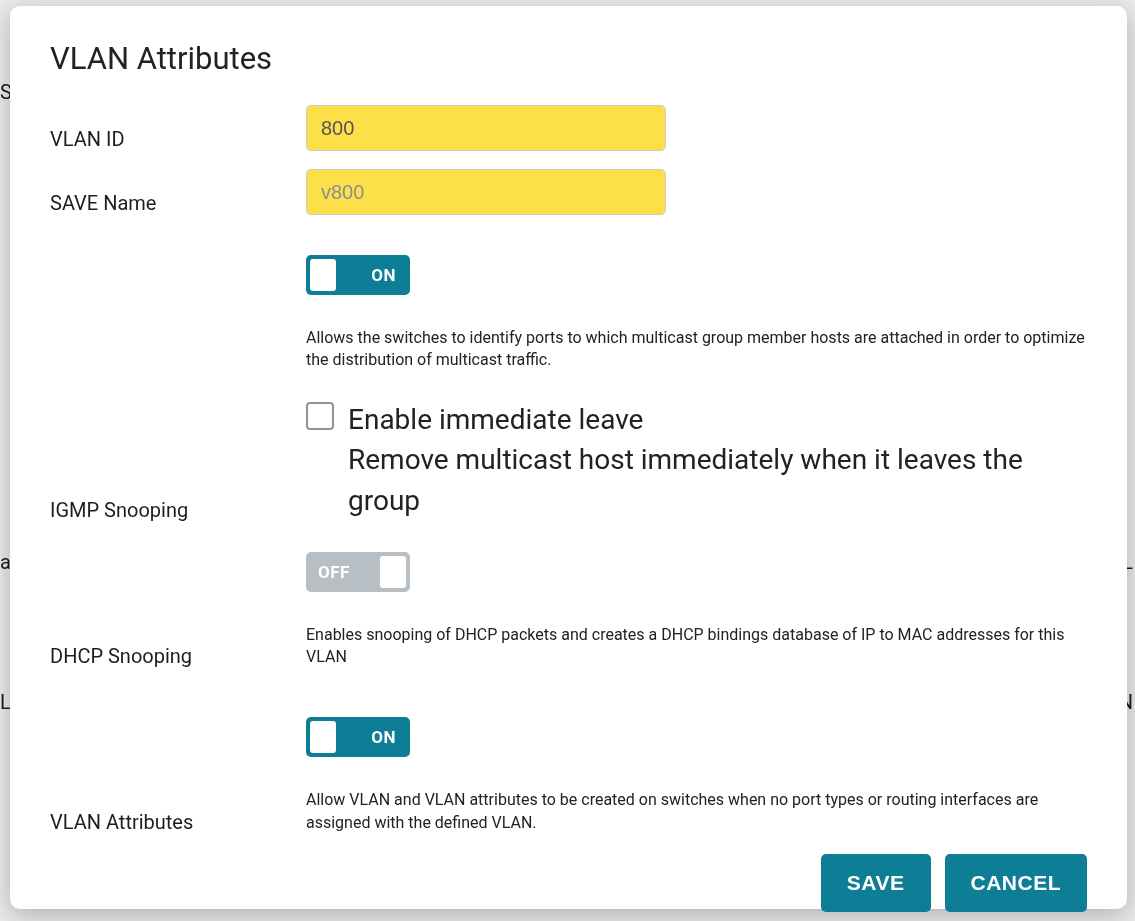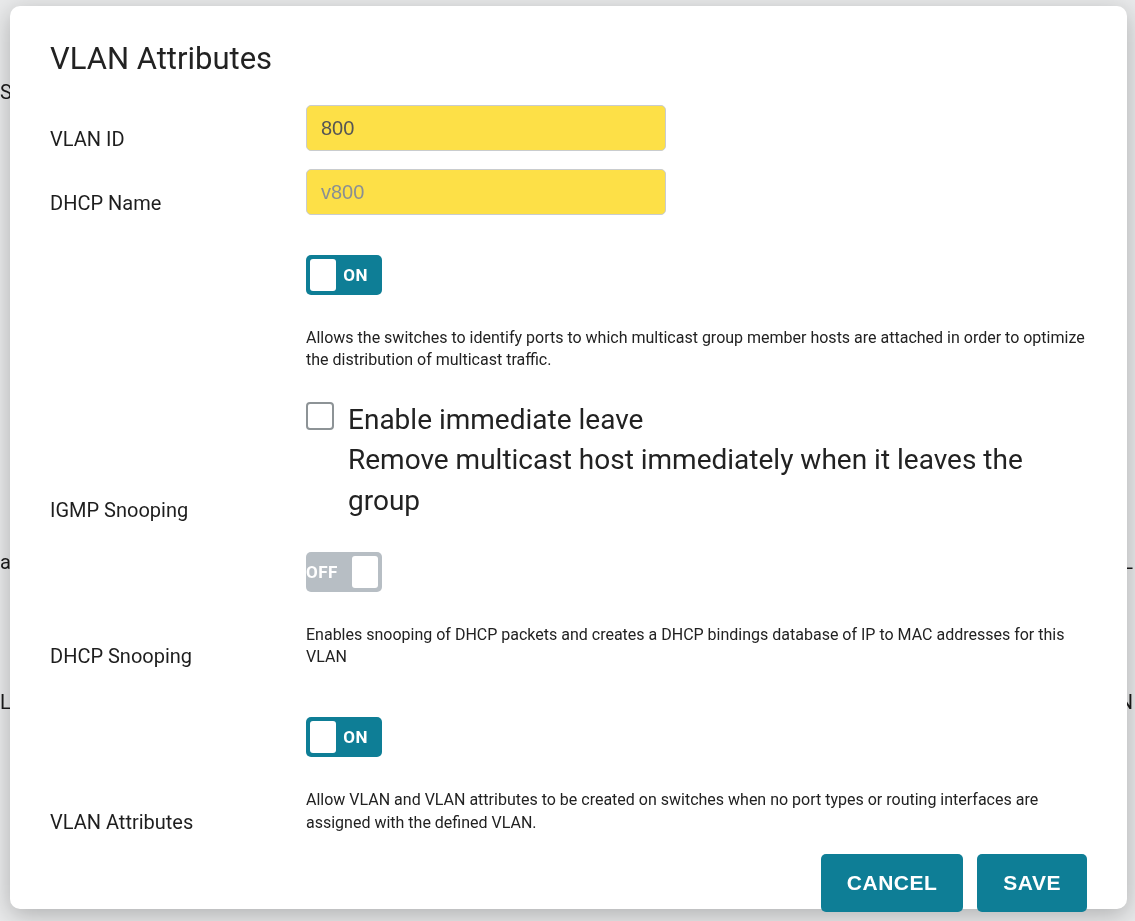"DHCP Name" div.label-col { text: DHCP -> SAVE }
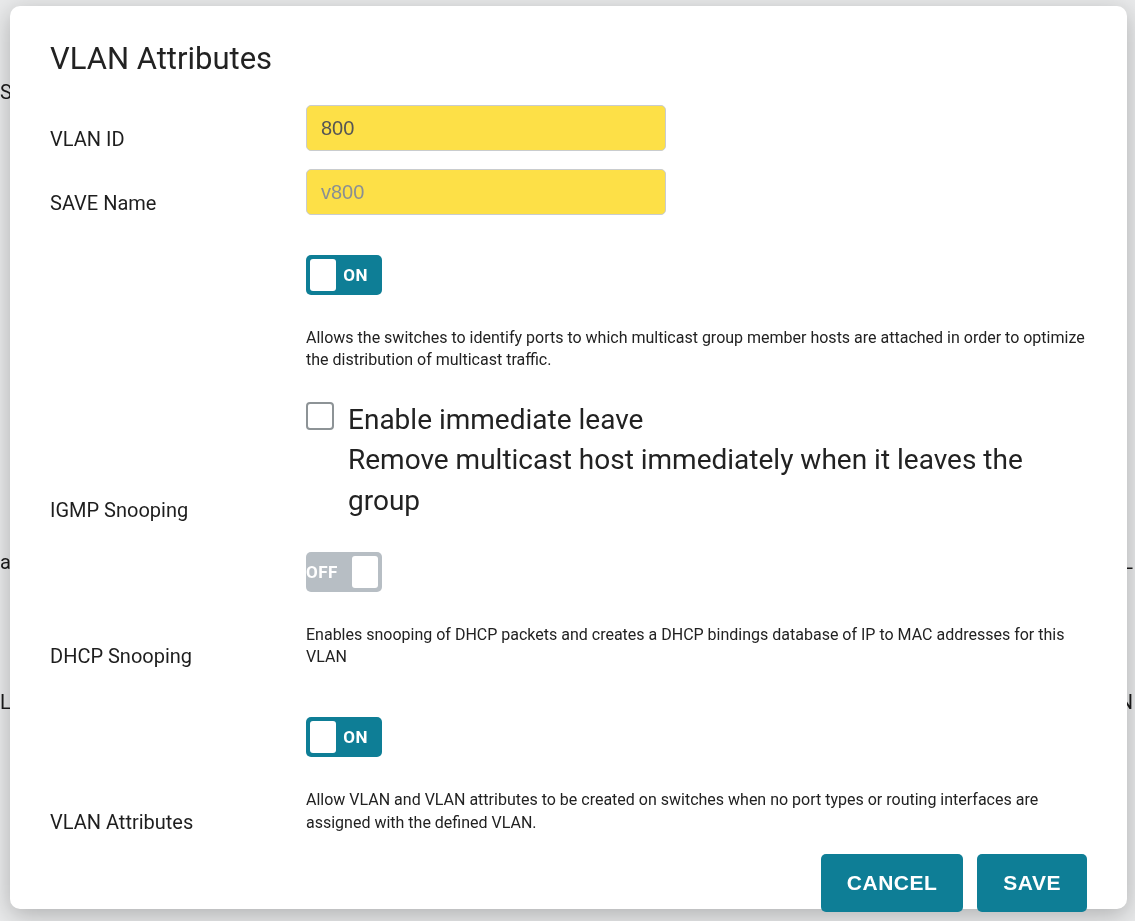"ON" .toggle { width: 76px -> 104px }
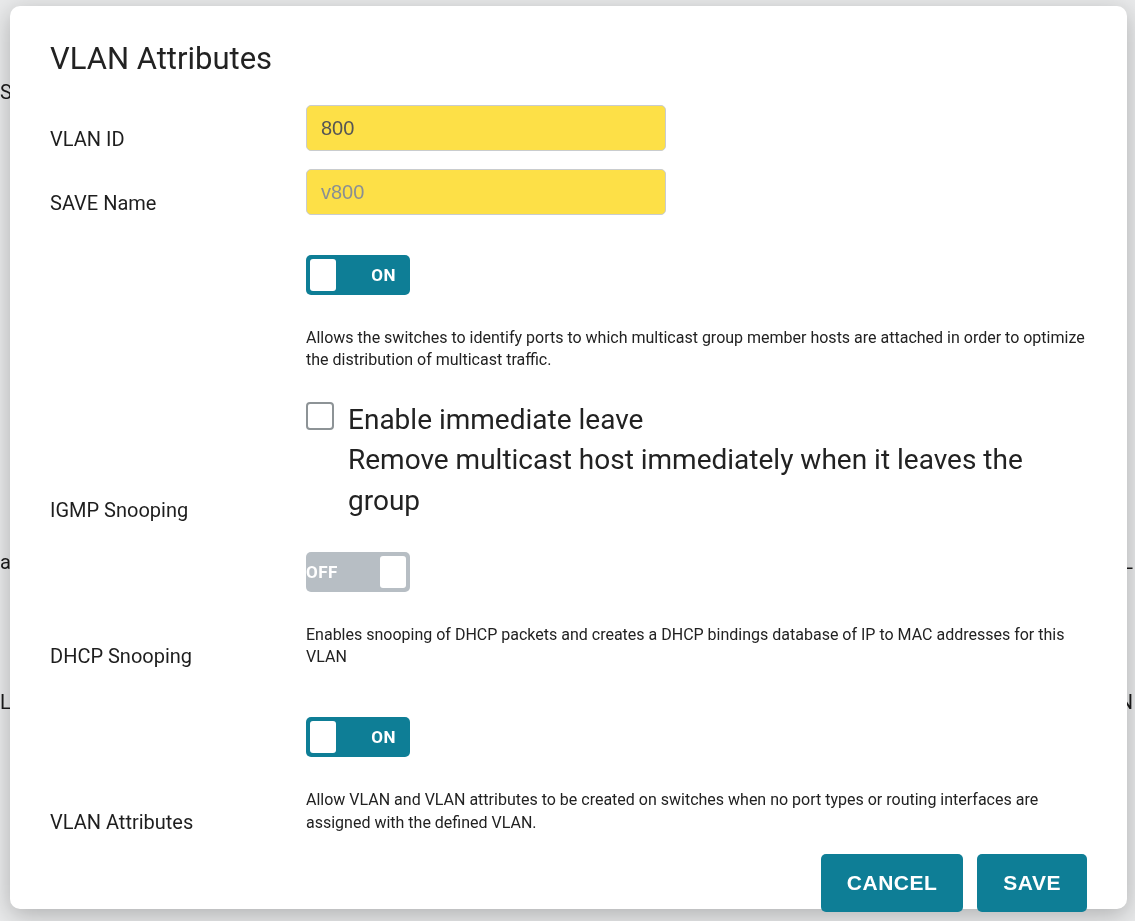"OFF" .toggle.off .state-label { left: 0 -> 12px }
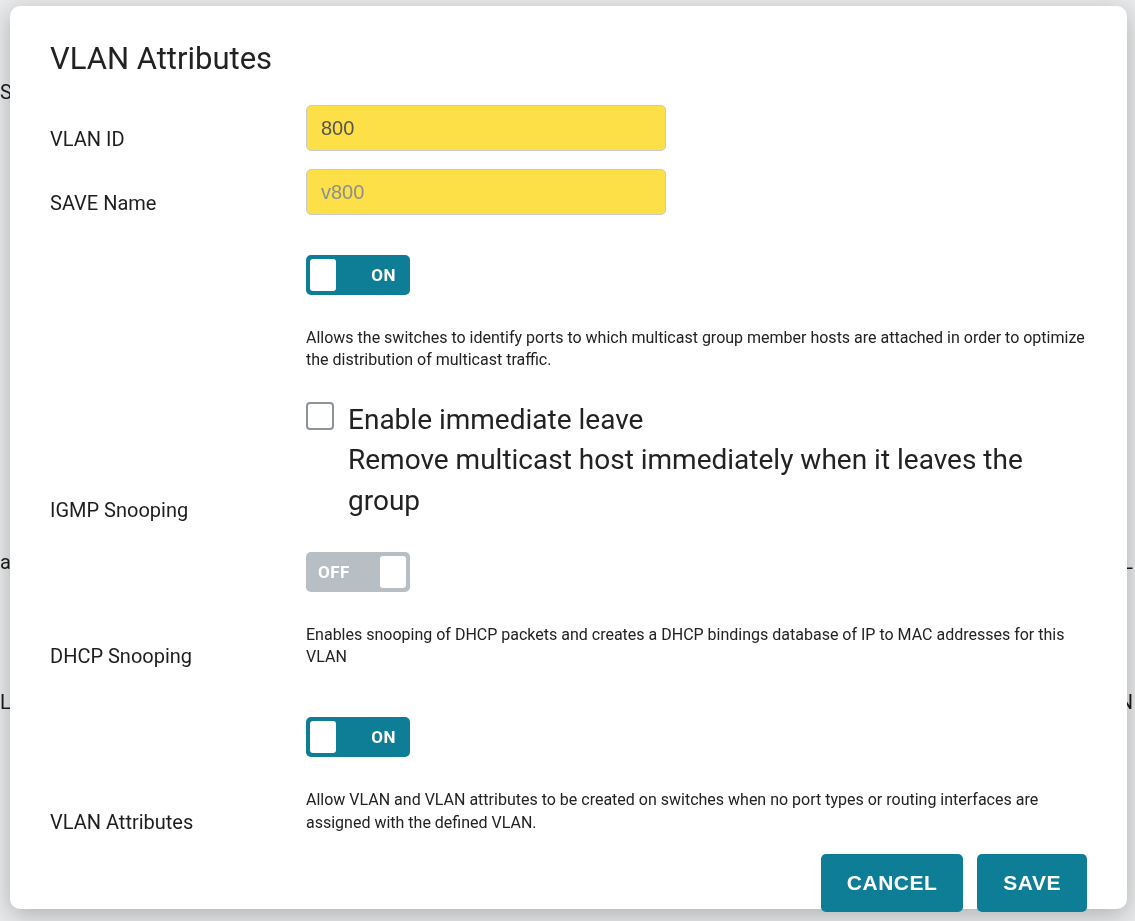"CANCEL" button.btn { order: before "SAVE" -> after "SAVE" }
